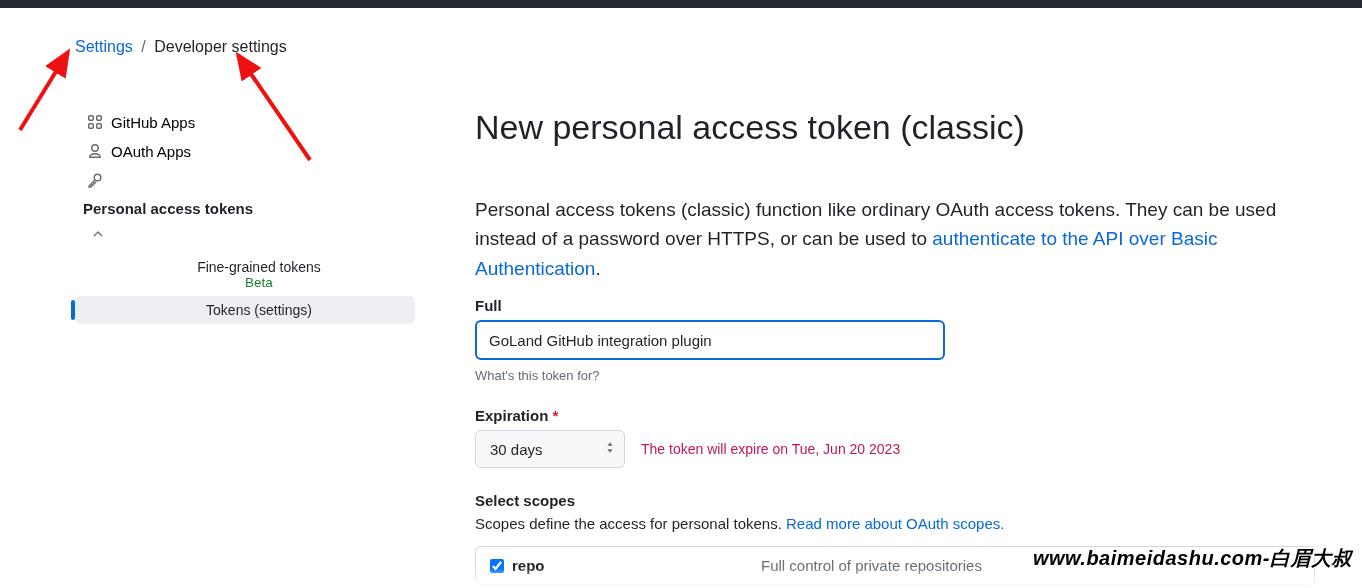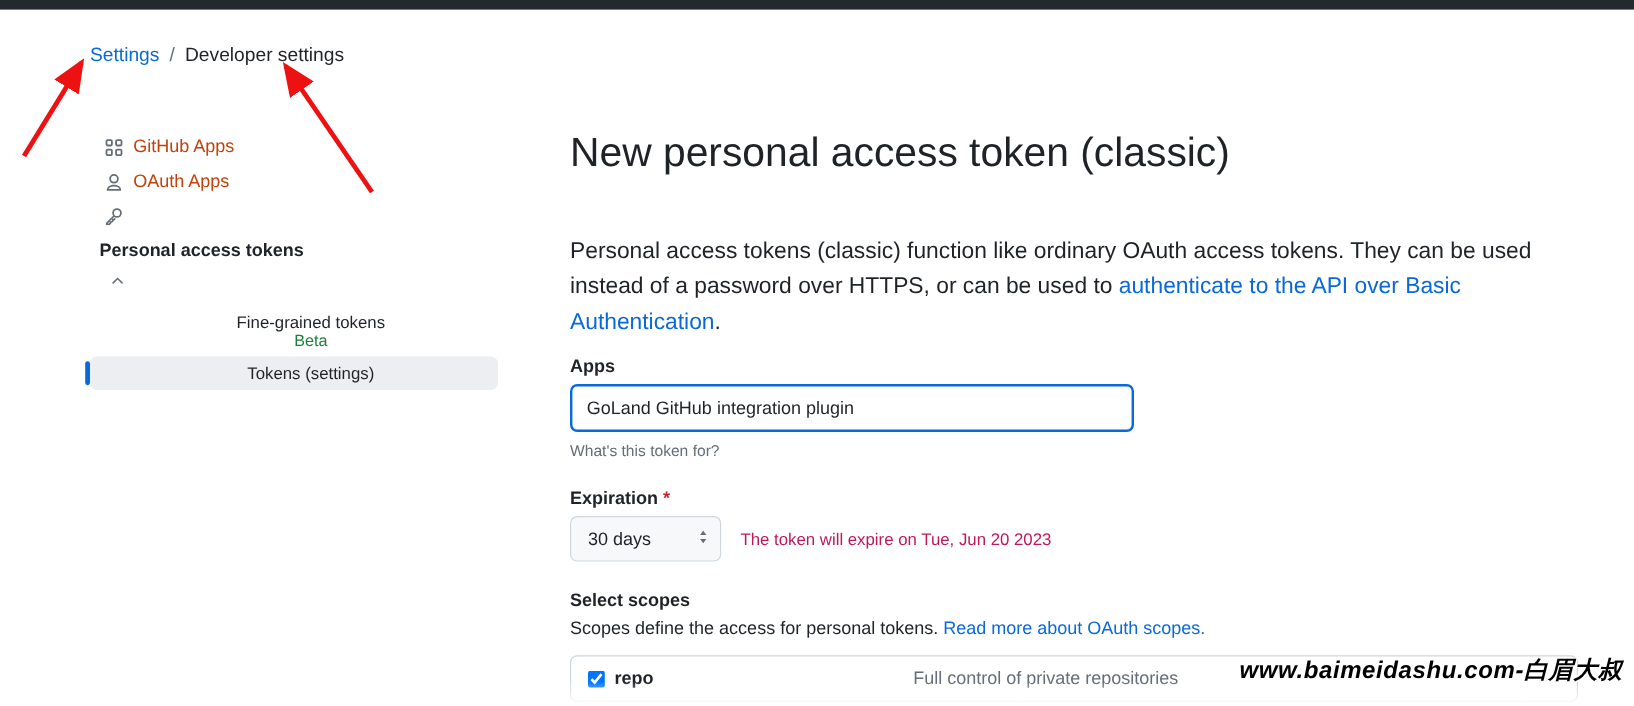"GitHub Apps" .sb-item { align-items: center -> none; color: #c2410c -> #000000 }
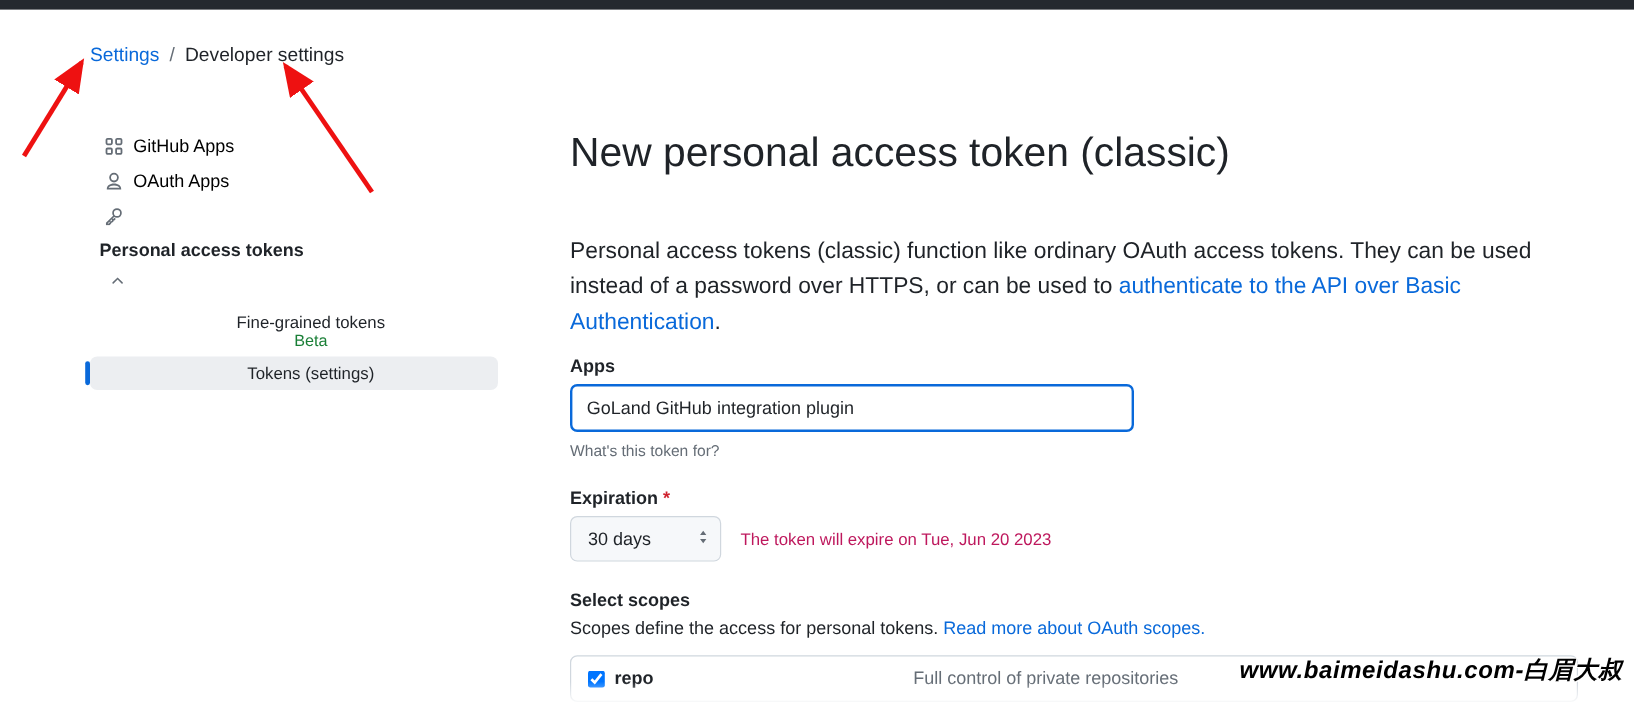"Apps" label.form-label { text: Apps -> Full }
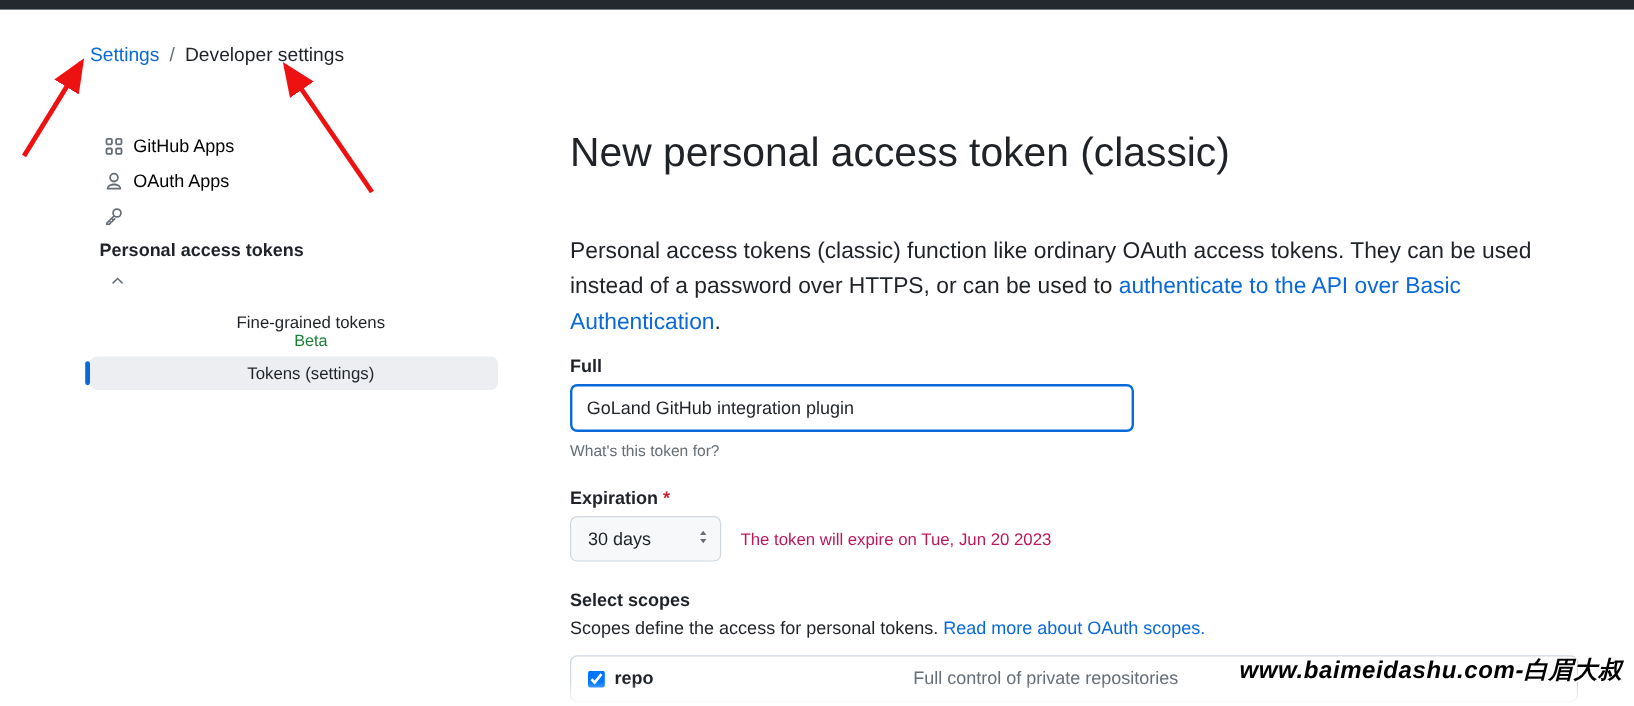"30 days" .select-wrap { width: 126px -> 150px }
